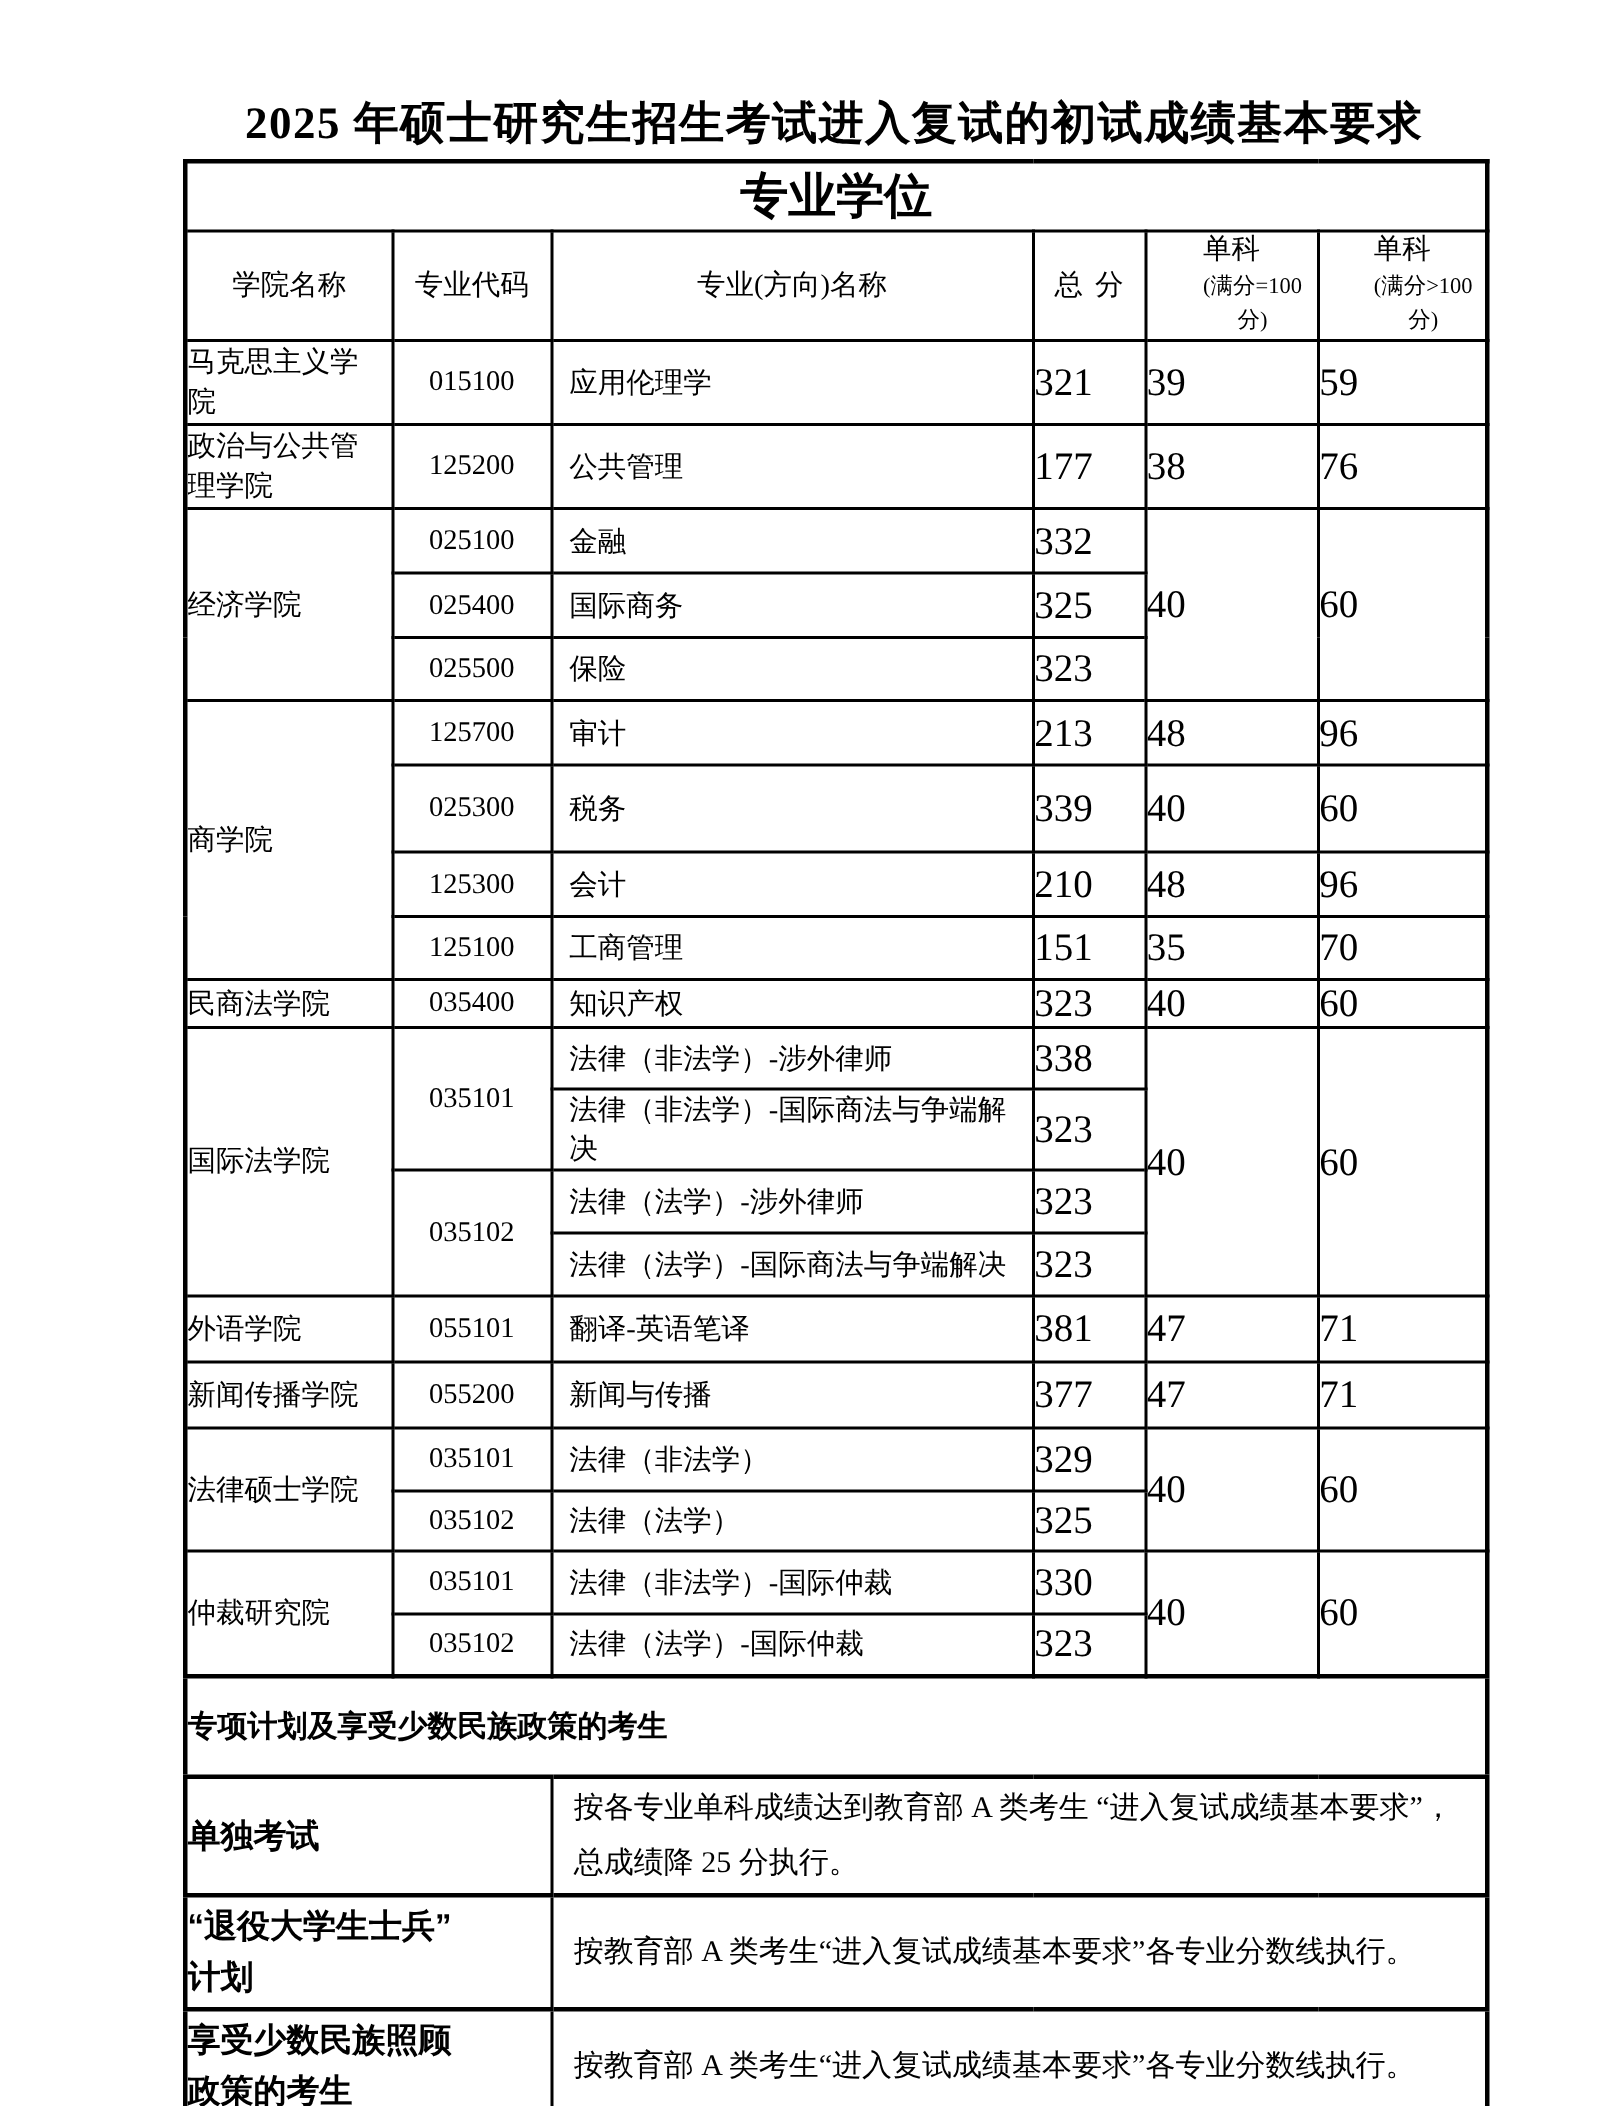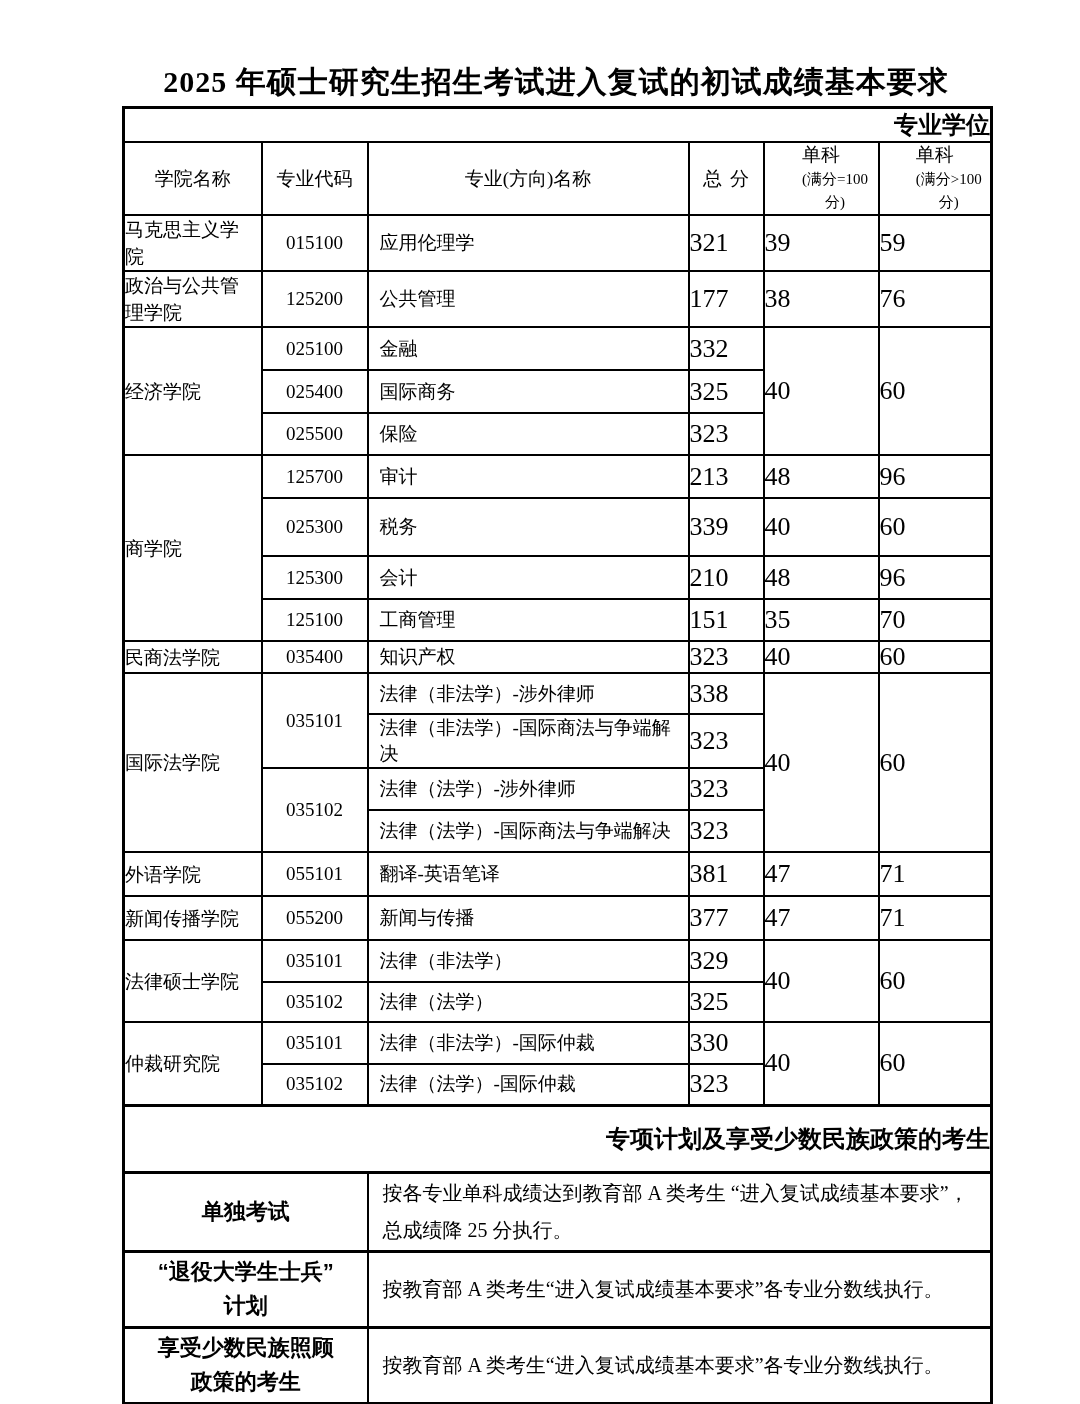"专业学位" td.band { font-size: 24px -> 32px; text-align: right -> center }
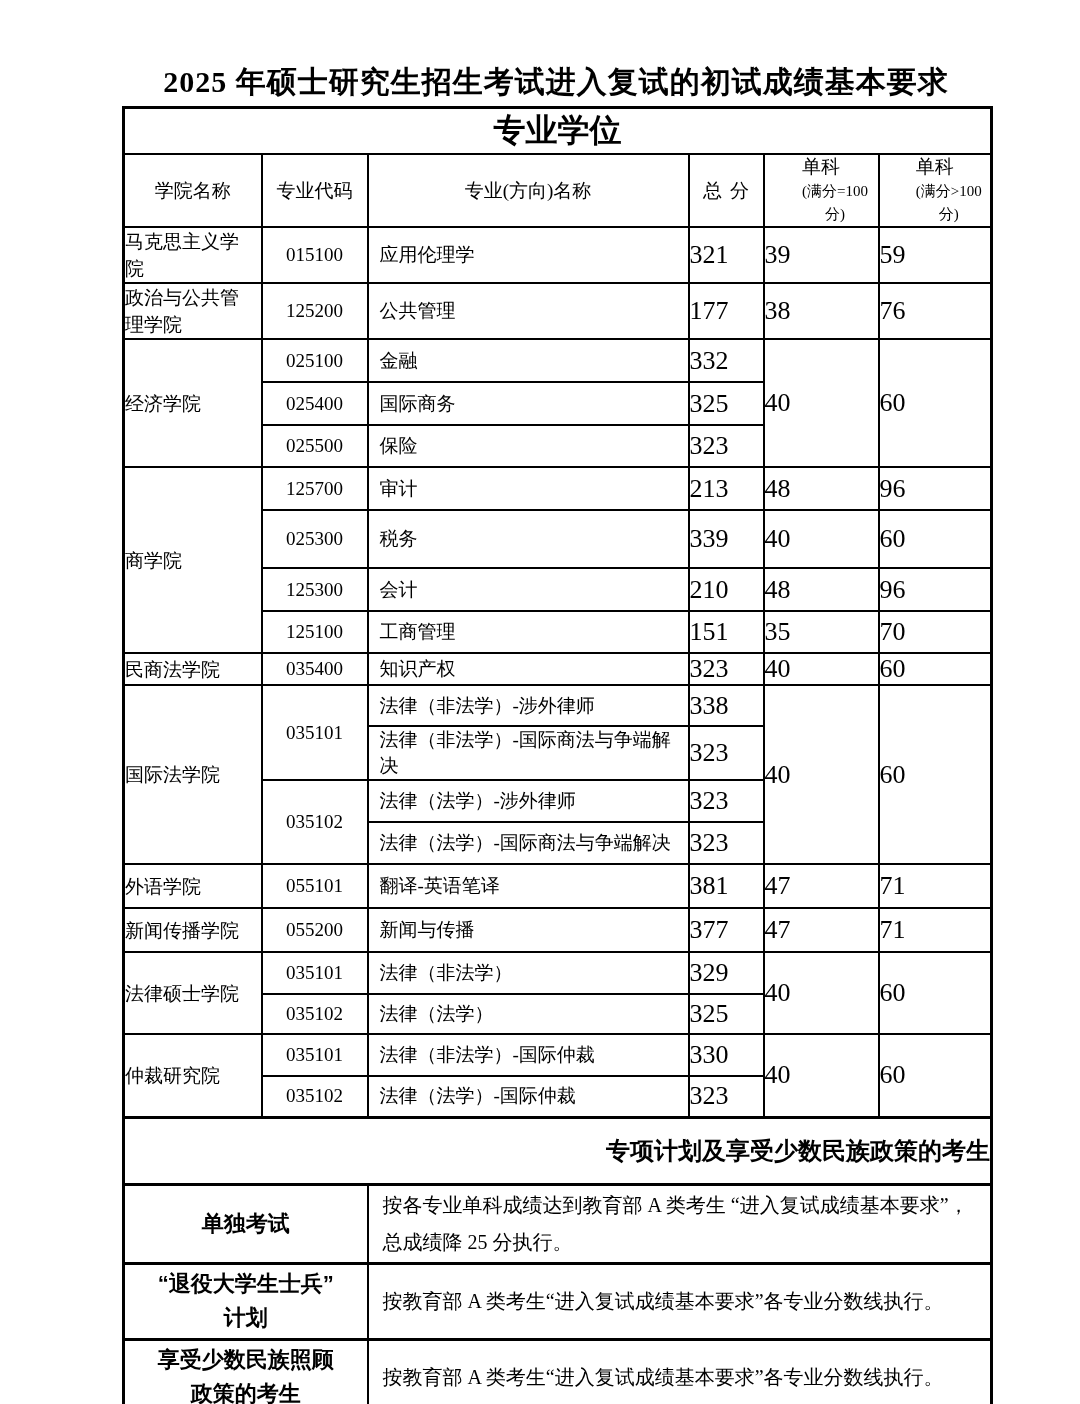"专项计划及享受少数民族政策的考生" td.sp-band { font-size: 24px -> 20px; text-align: right -> left }
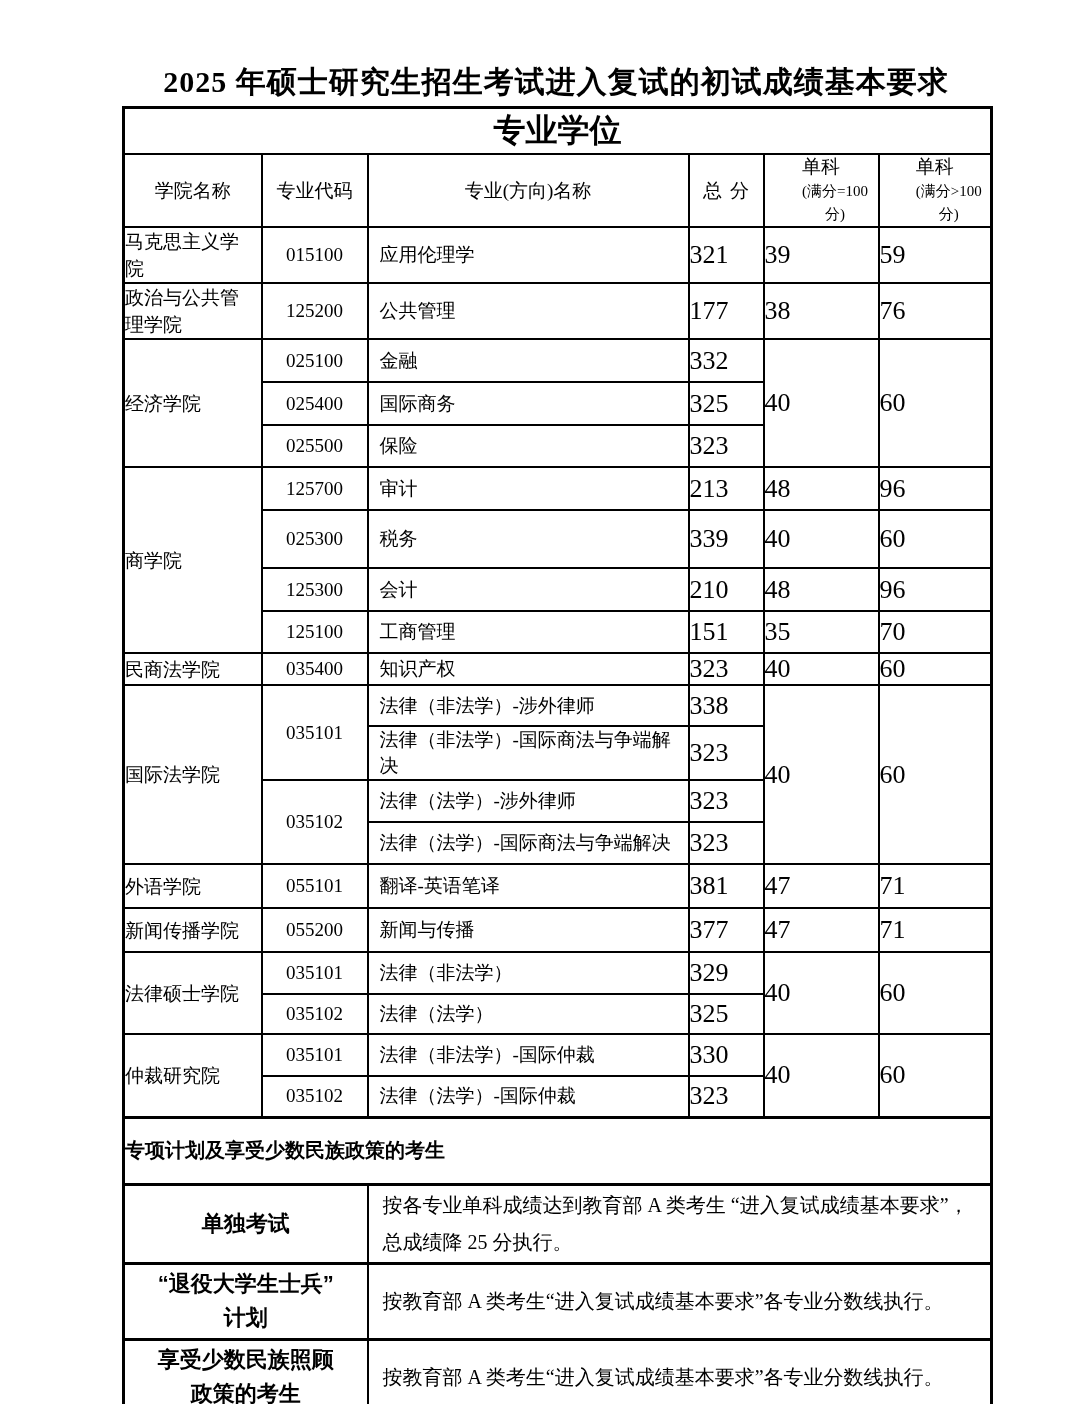"单独考试" td.sp-label { text-align: center -> none }
